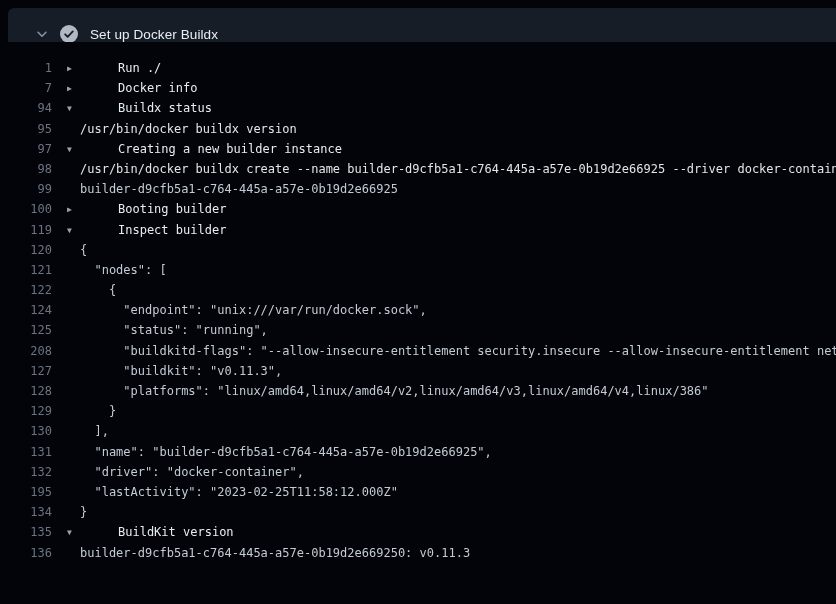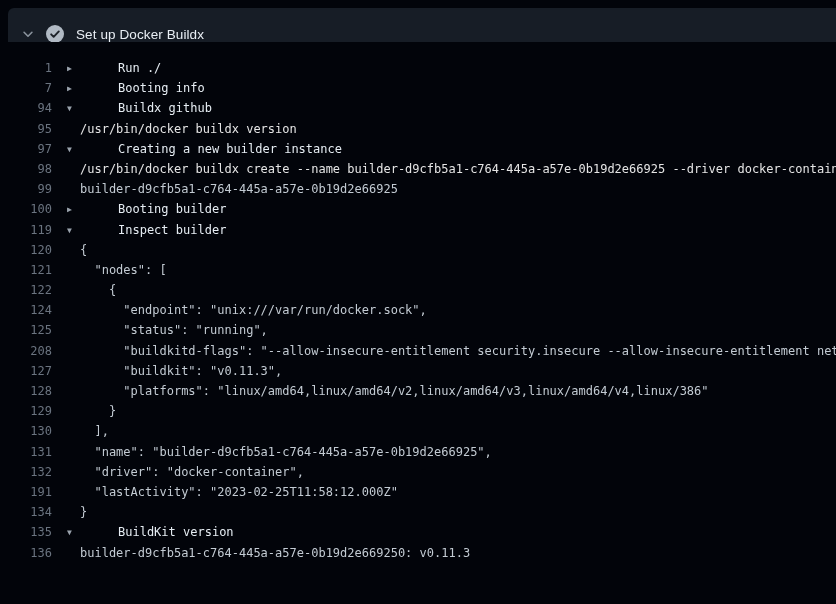"Set up Docker Buildx" .step-header { padding-left: 8px -> 22px }
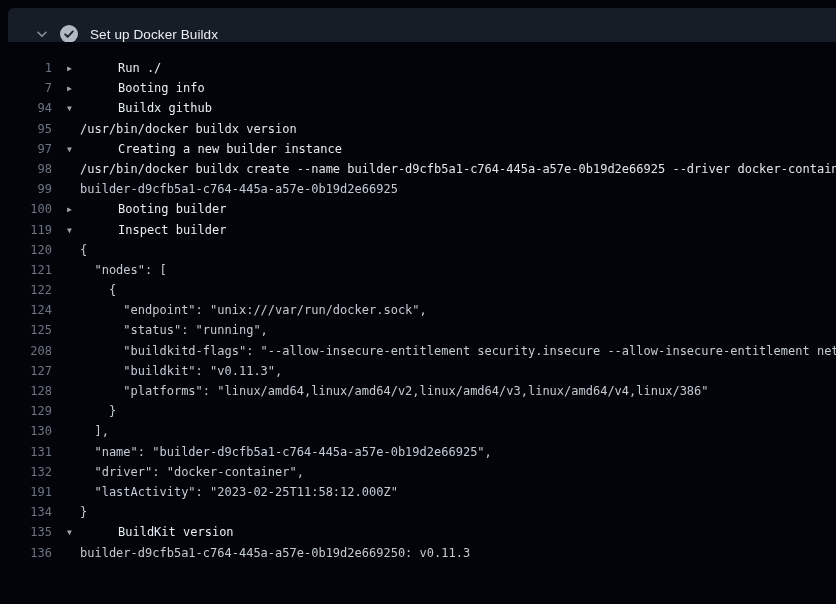"Booting info" span.txt { text: Booting -> Docker }
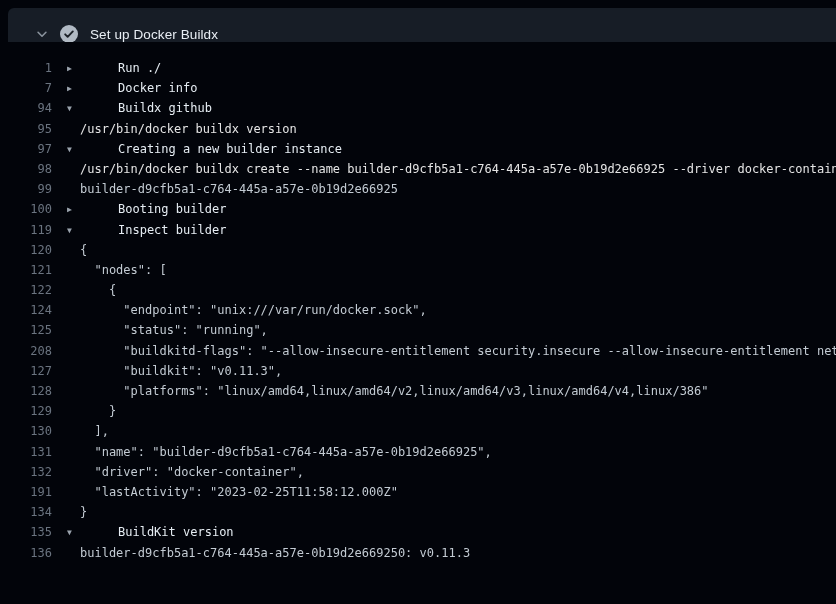"Buildx github" span.txt { text: github -> status }
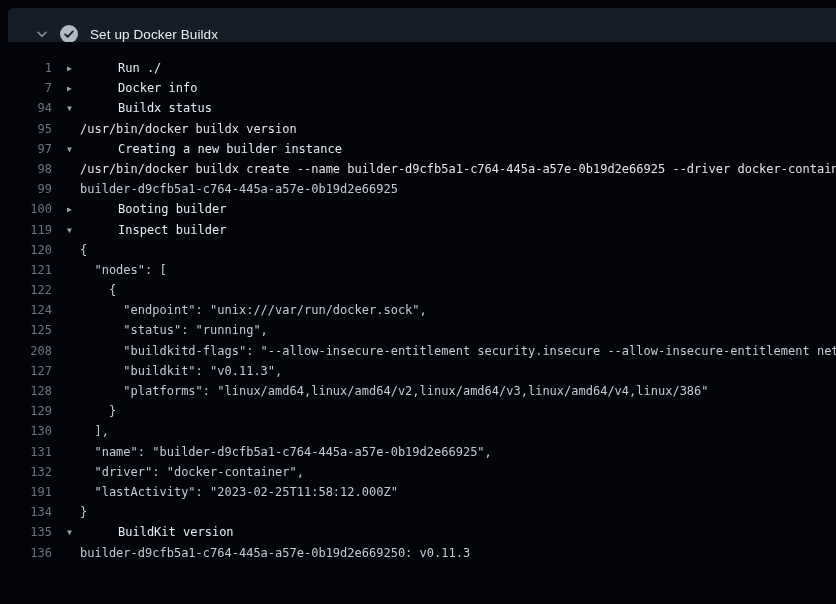"191" span.num { text: 191 -> 195 }
